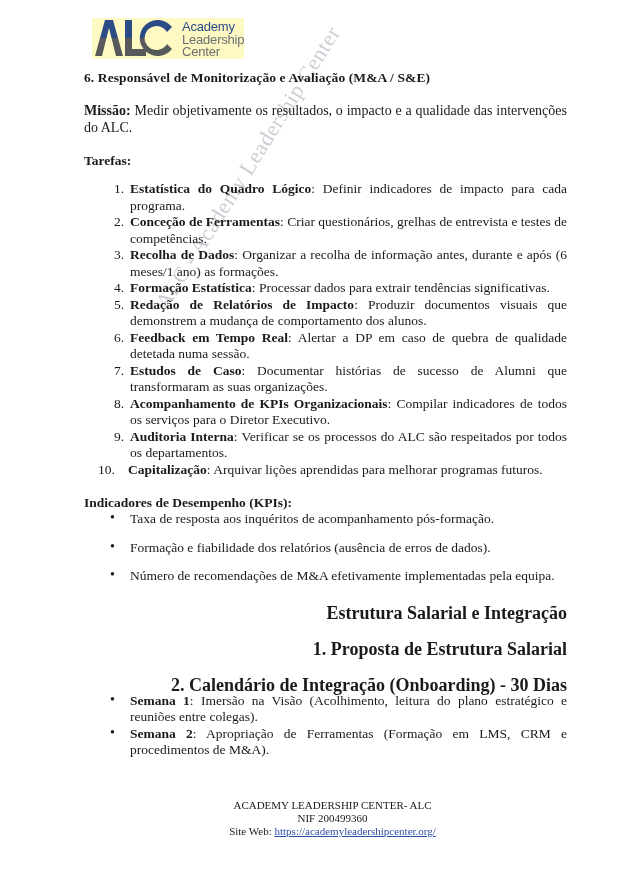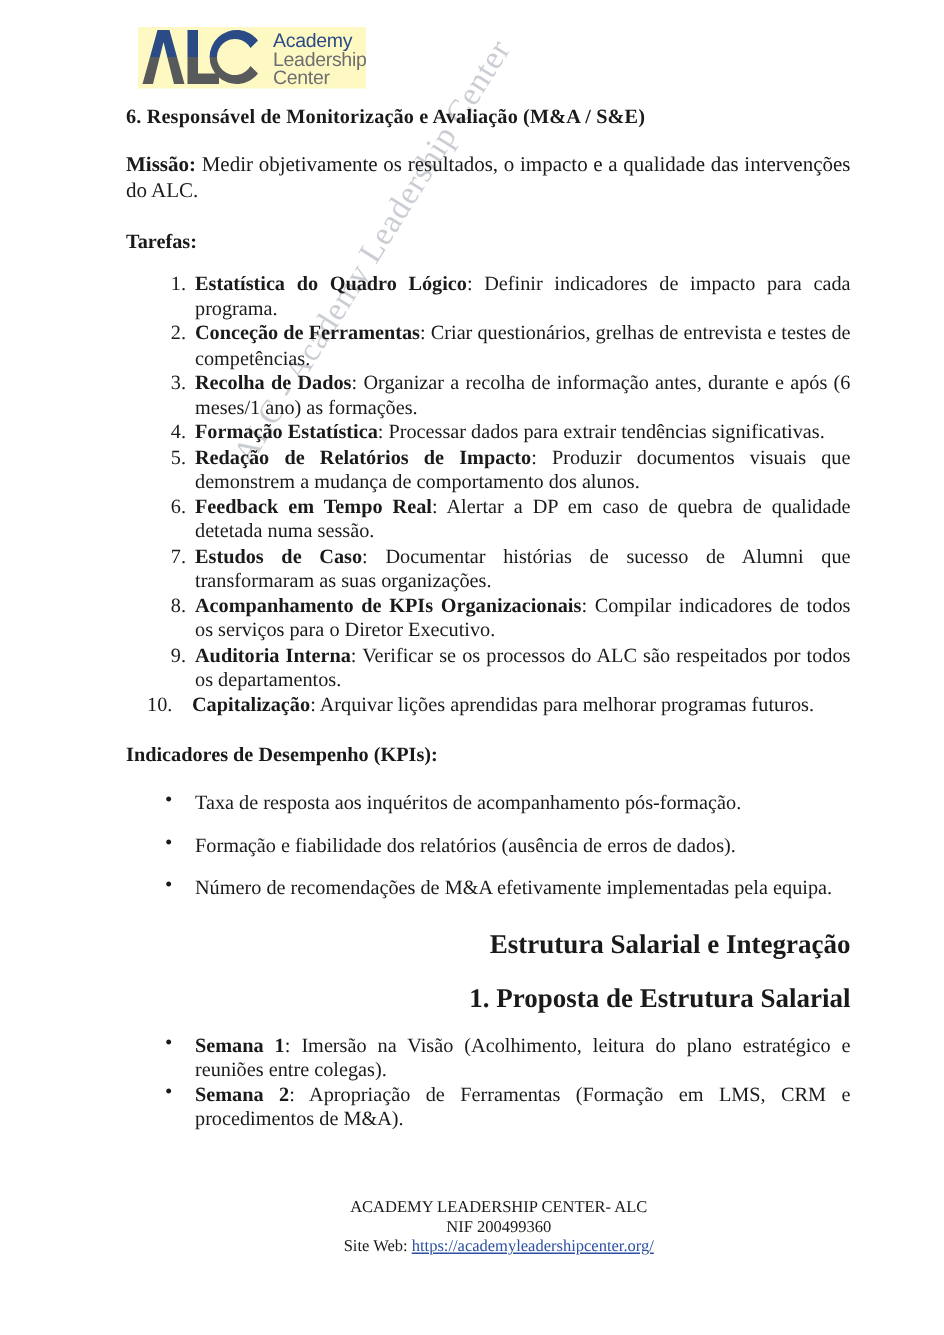"Taxa de resposta aos inquéritos" ul.bullets { margin: 16px 0 0 0 -> 0 0 0 0 }
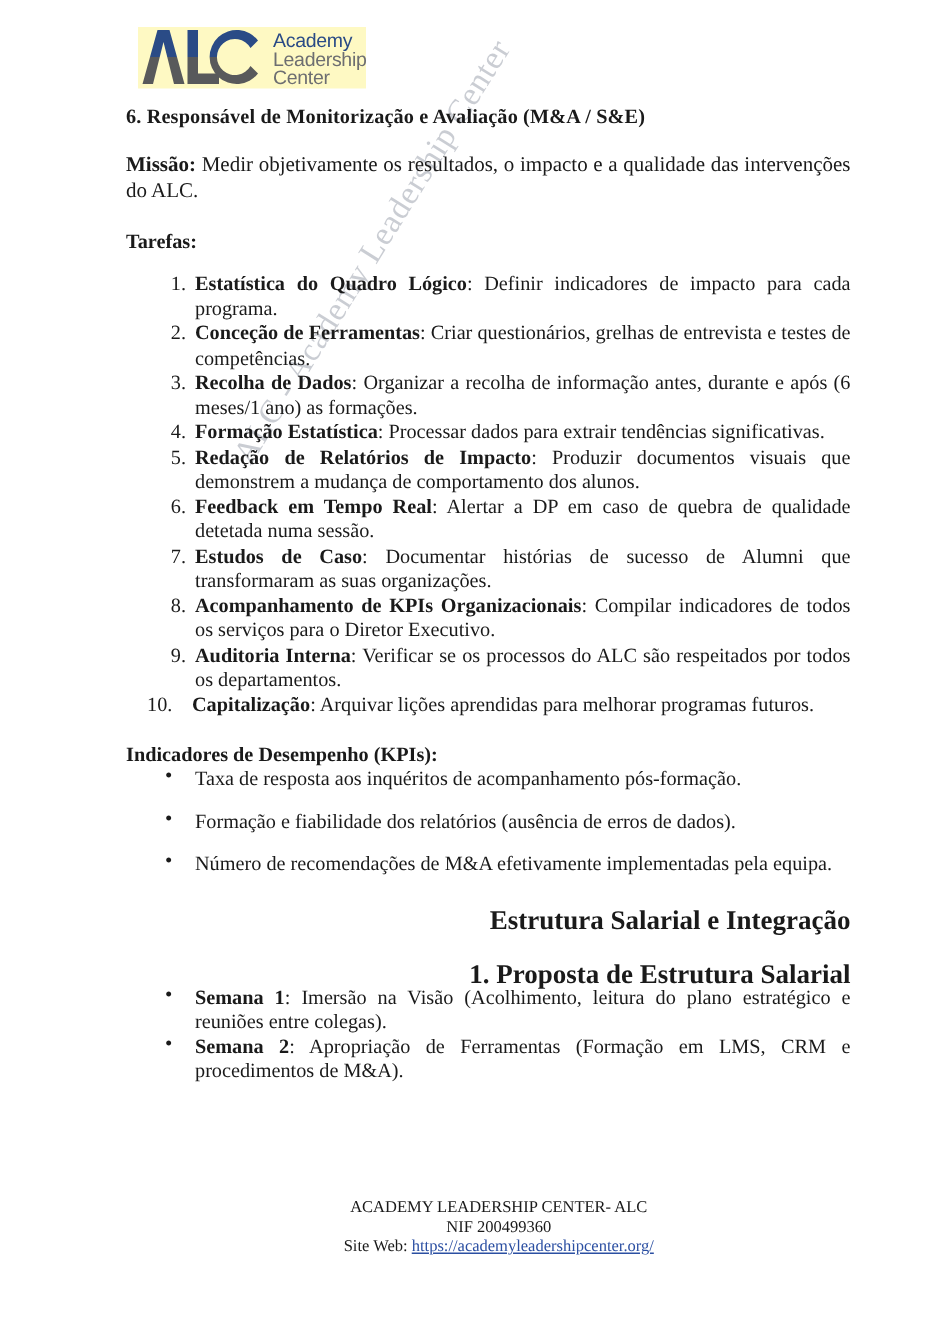"2. Calendário de Integração (Onboarding)" p.heading { html: none -> <p>2. Calendário de Integração (Onboarding) - 30 Dias</p> }
